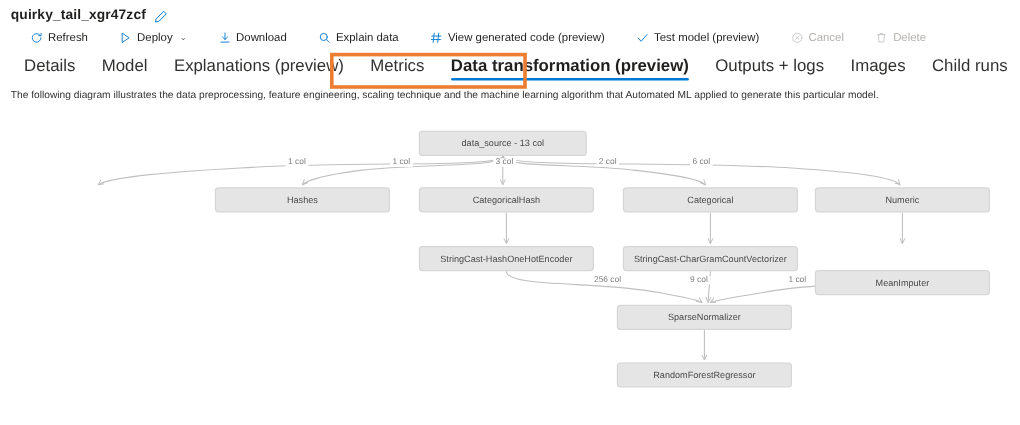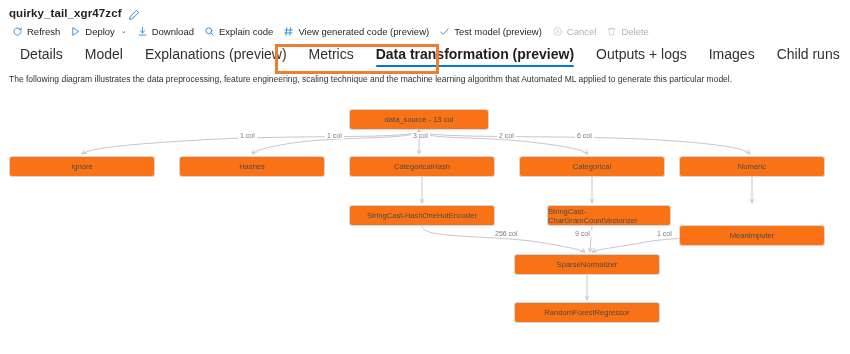"Refresh" .cmdbar { gap: 0px -> 16px; padding-left: 9px -> 22px }
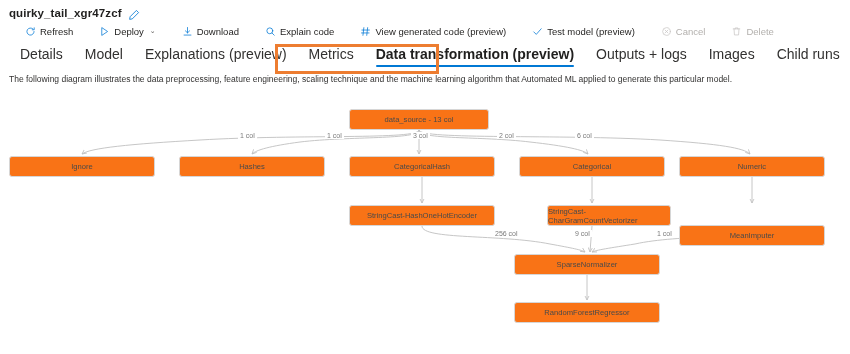"Explain code" span { text: code -> data }
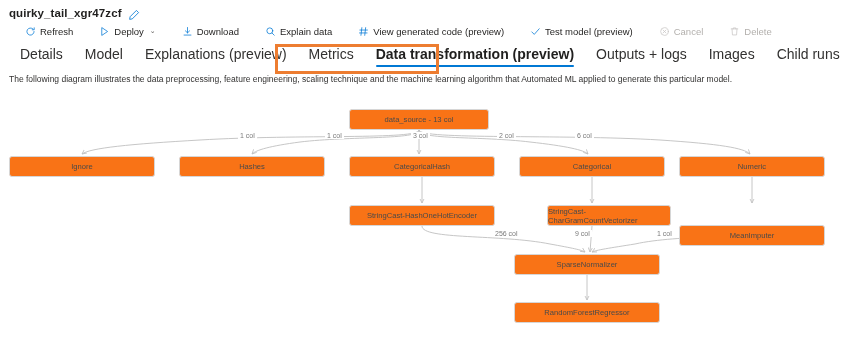"data_source - 13 col" .node { background: #f97316 -> #e5e5e5 }
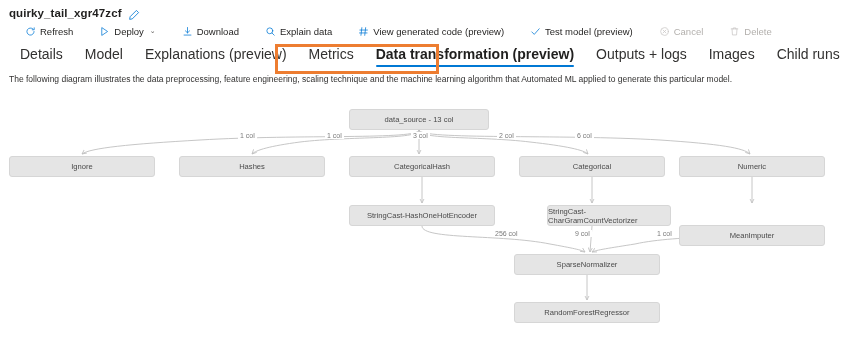"Ignore" div.node { html: <div> <span>Ignore</span> </div> -> none }
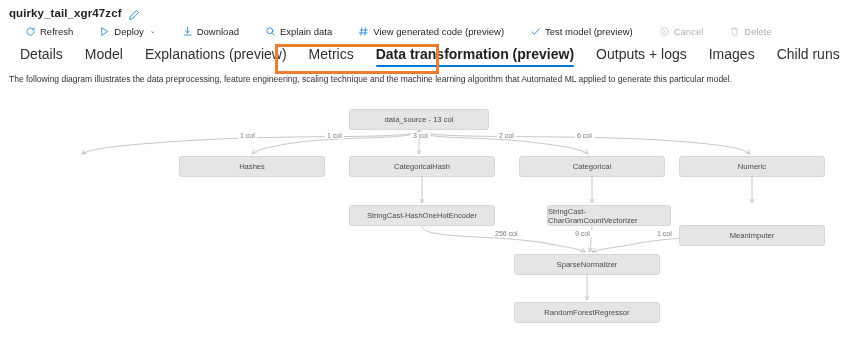"StringCast-CharGramCountVectorizer" div.node { margin-left: 28px -> none; width: 124px -> 146px }
